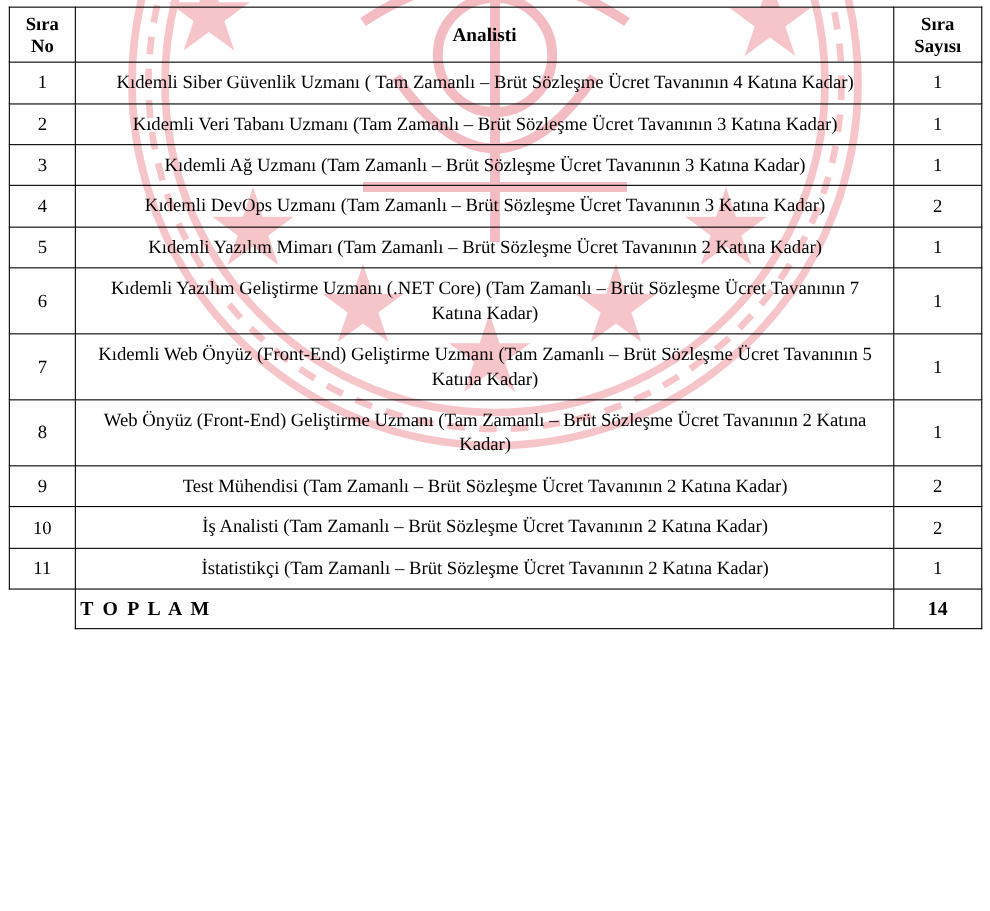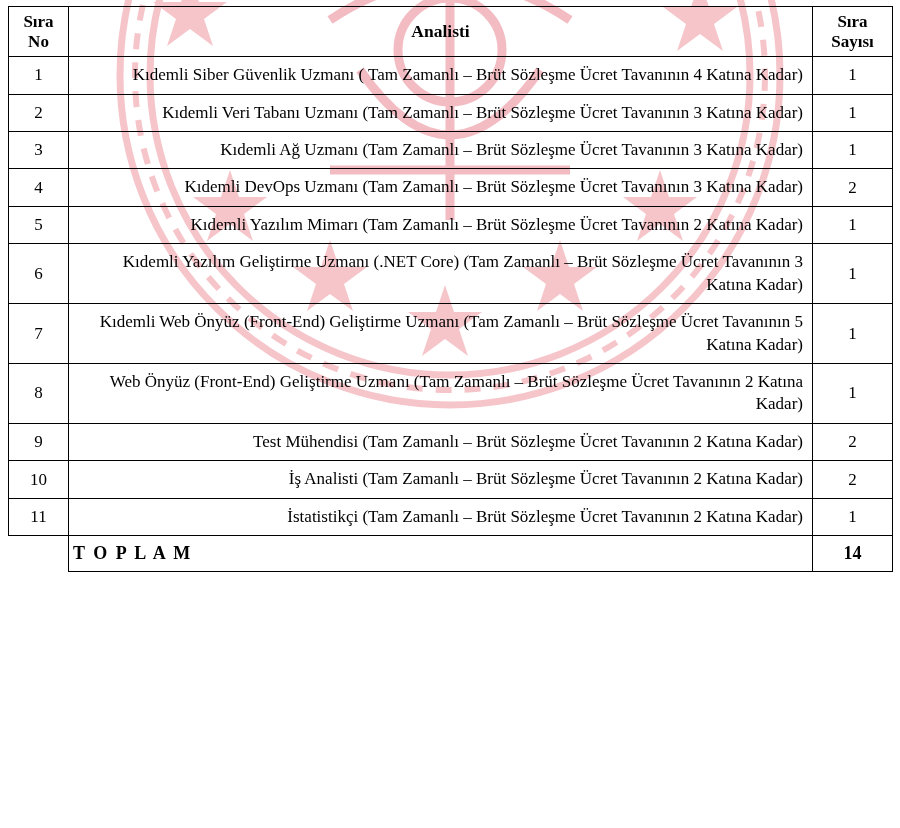"Kıdemli Siber Güvenlik Uzmanı (" tbody td.pos { text-align: right -> center }
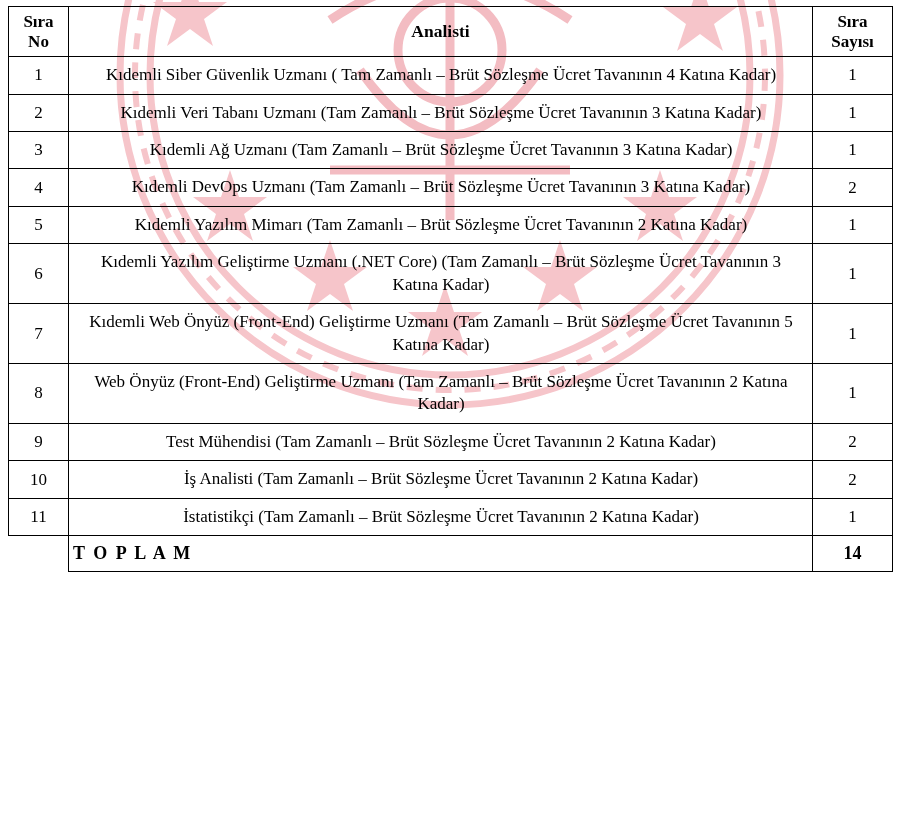"Kıdemli Yazılım Geliştirme Uzmanı (.NET" td.pos { text: 3 -> 7 }
